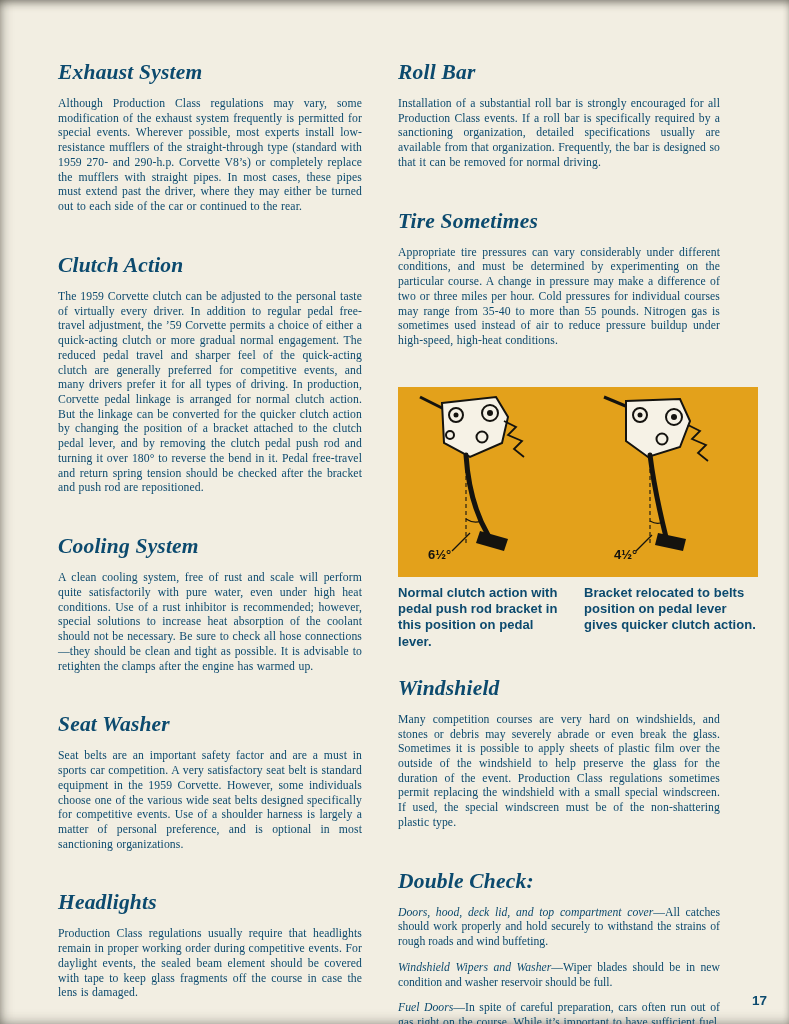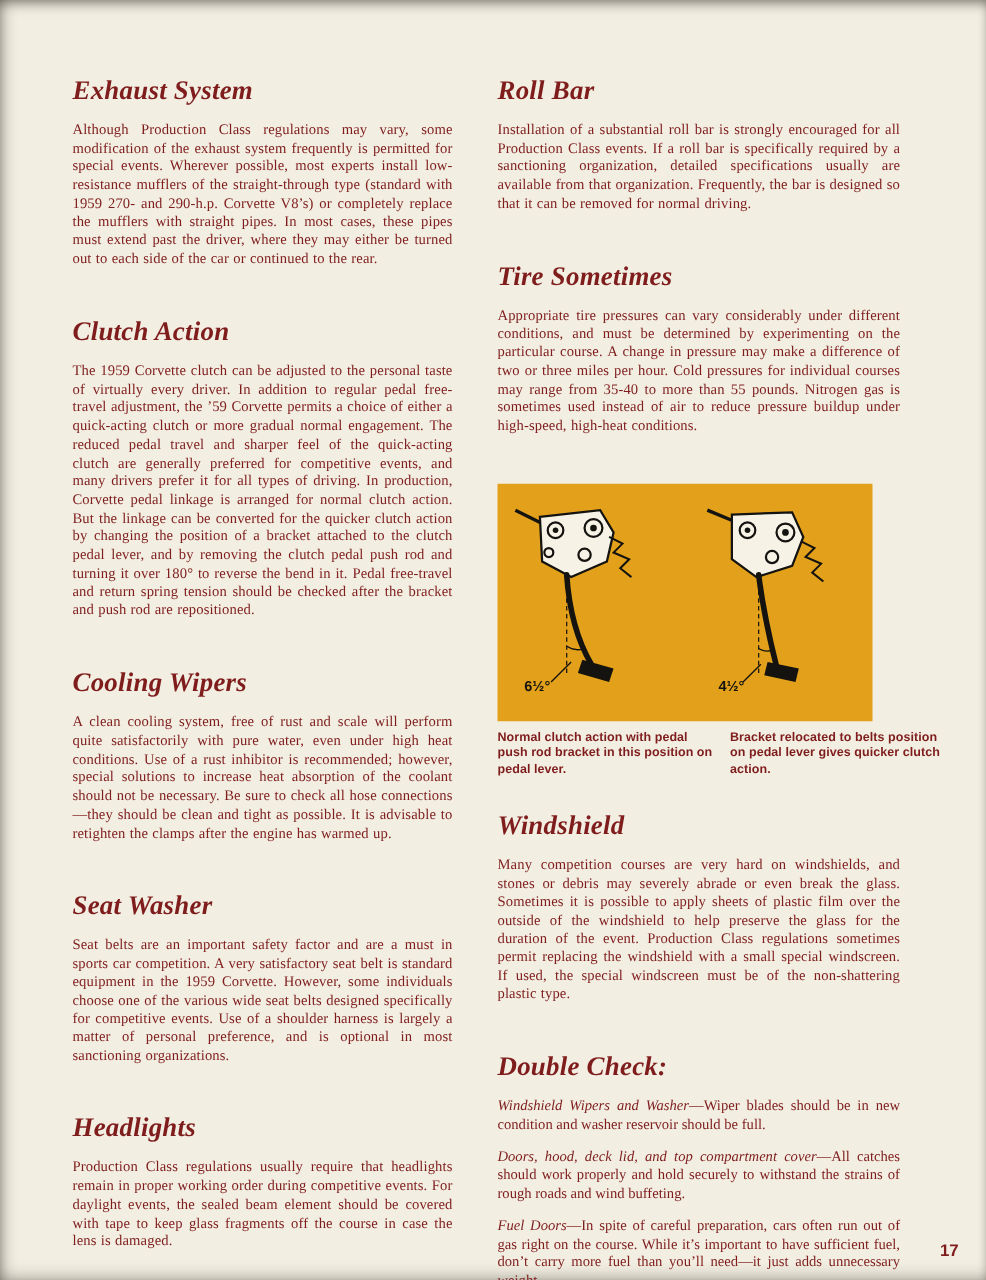"Exhaust System" .page { color: #7f1d1d -> #0c4a6e }
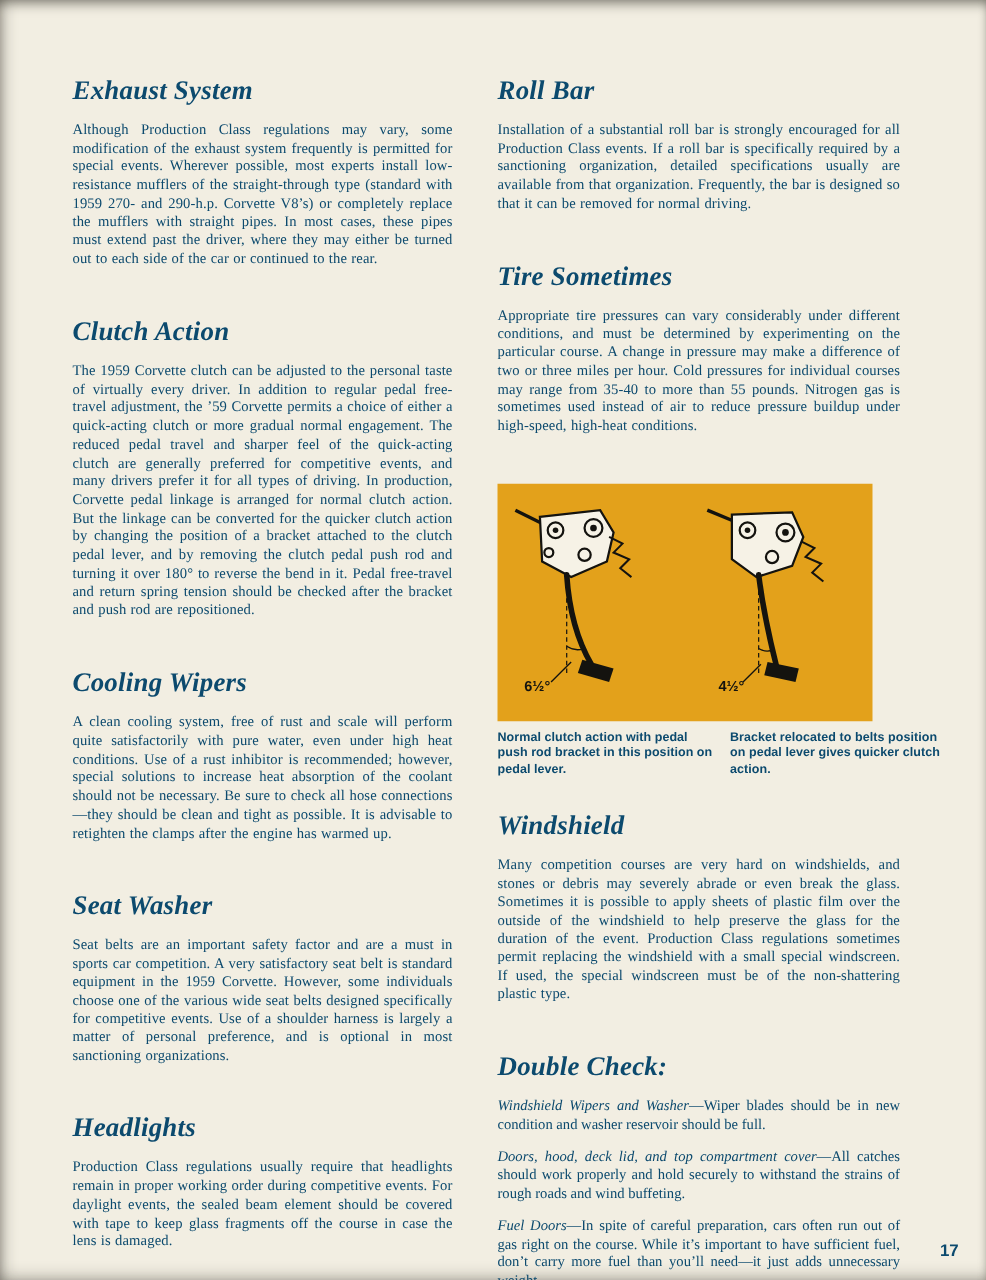"Cooling Wipers" h2 { text: Wipers -> System }
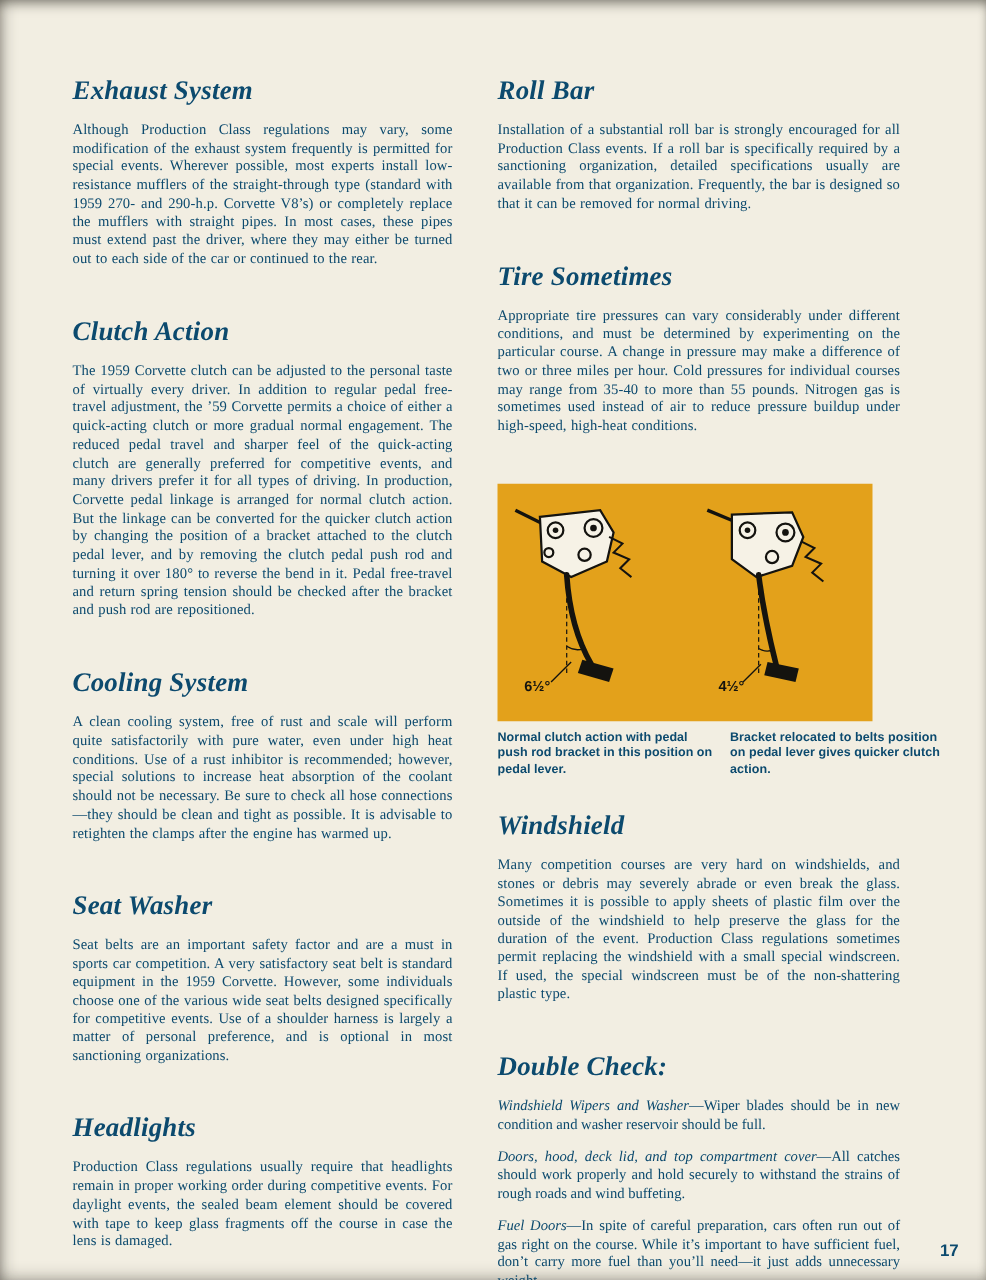"6½°" .diagram-panel { align-items: center -> flex-start; width: 300px -> 360px }
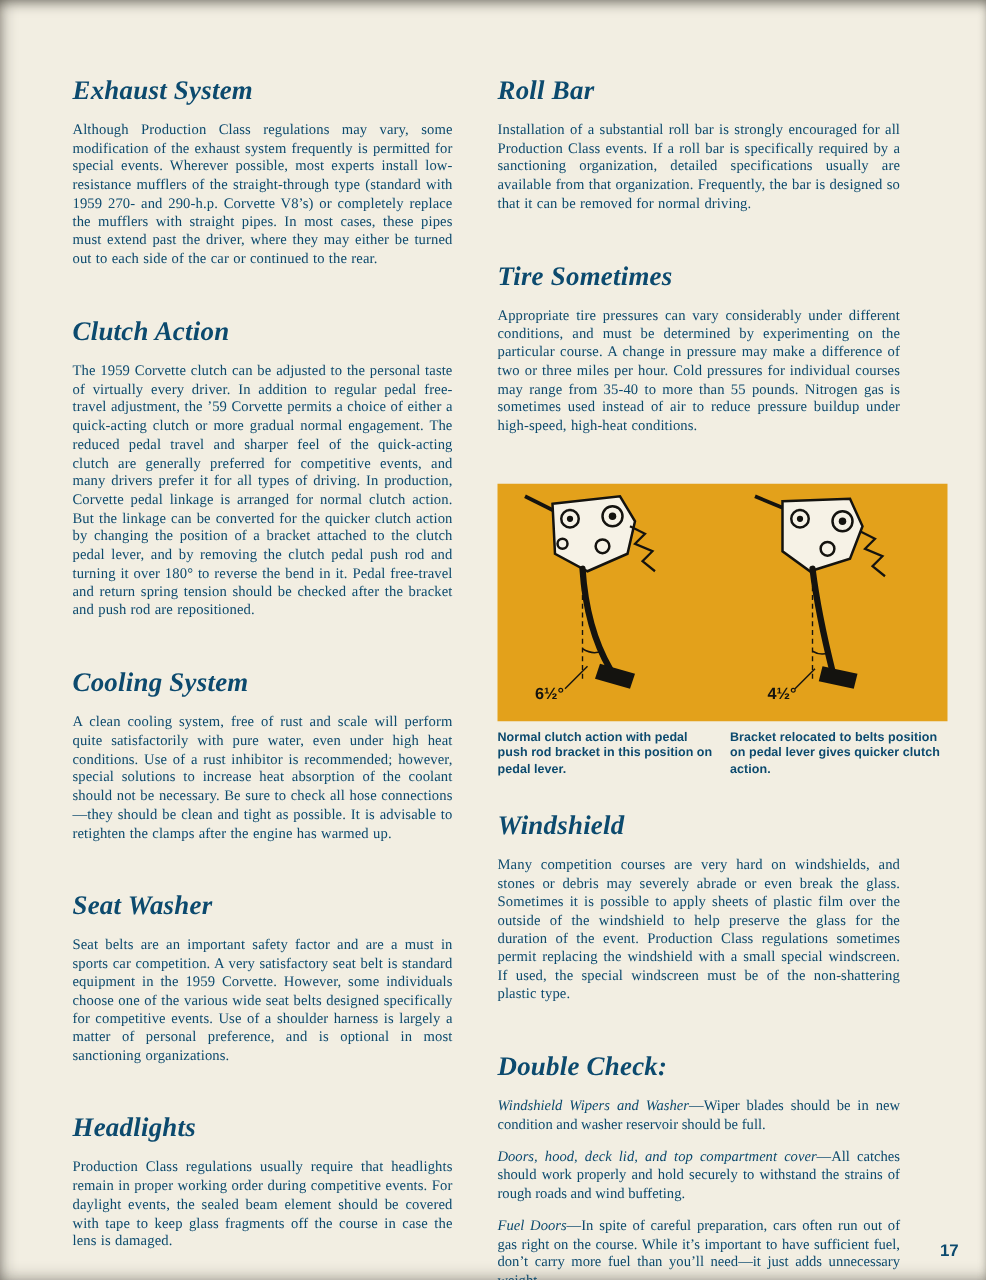"Normal clutch action with pedal" .captions p { font-size: 10px -> 13px }
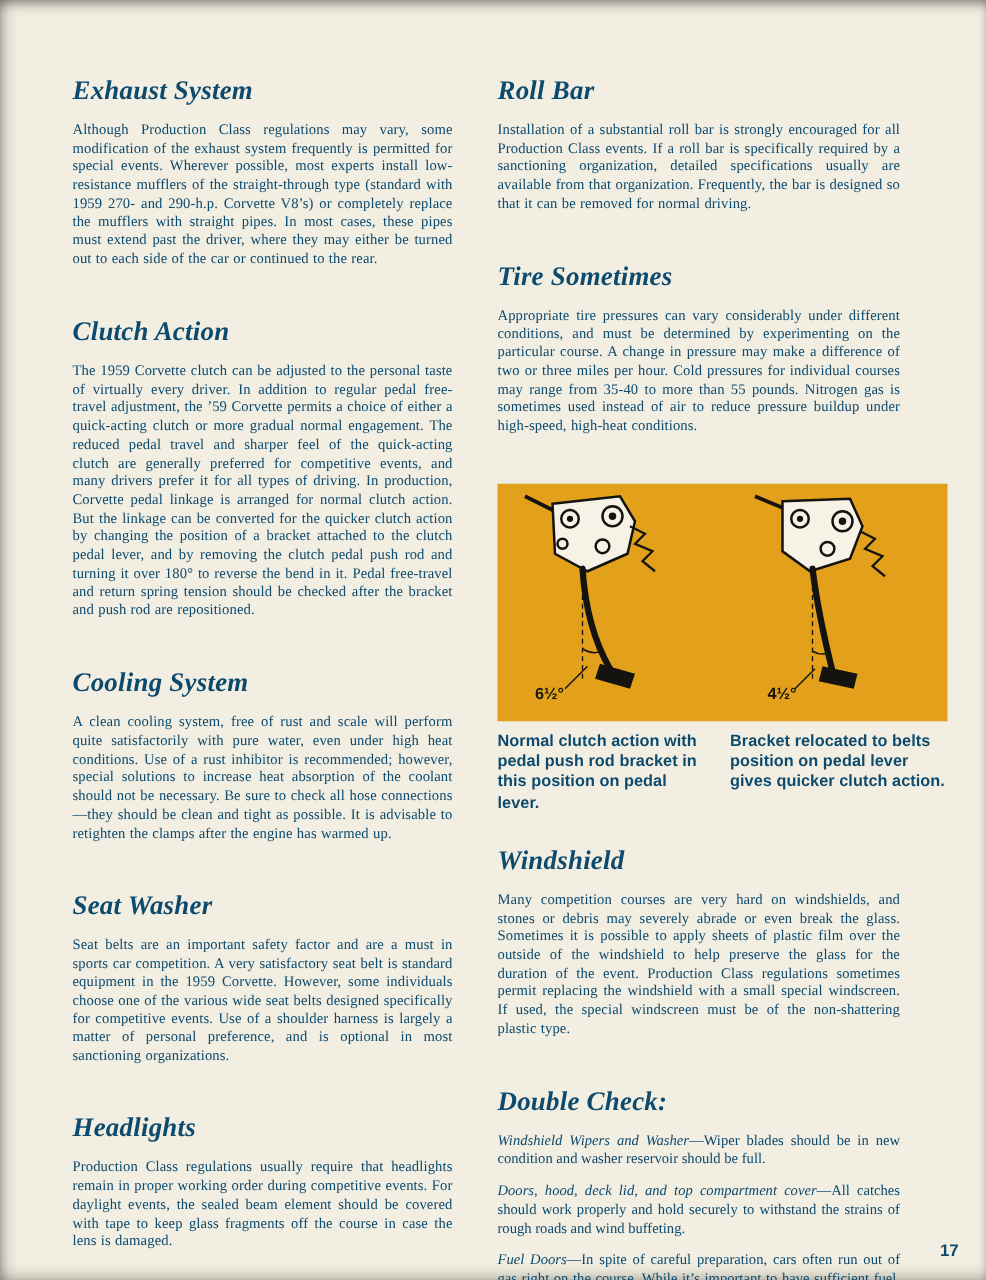"Windshield Wipers and Washer—Wiper" p.dc-item { order: before "Doors, hood, deck lid, and" -> after "Doors, hood, deck lid, and" }
